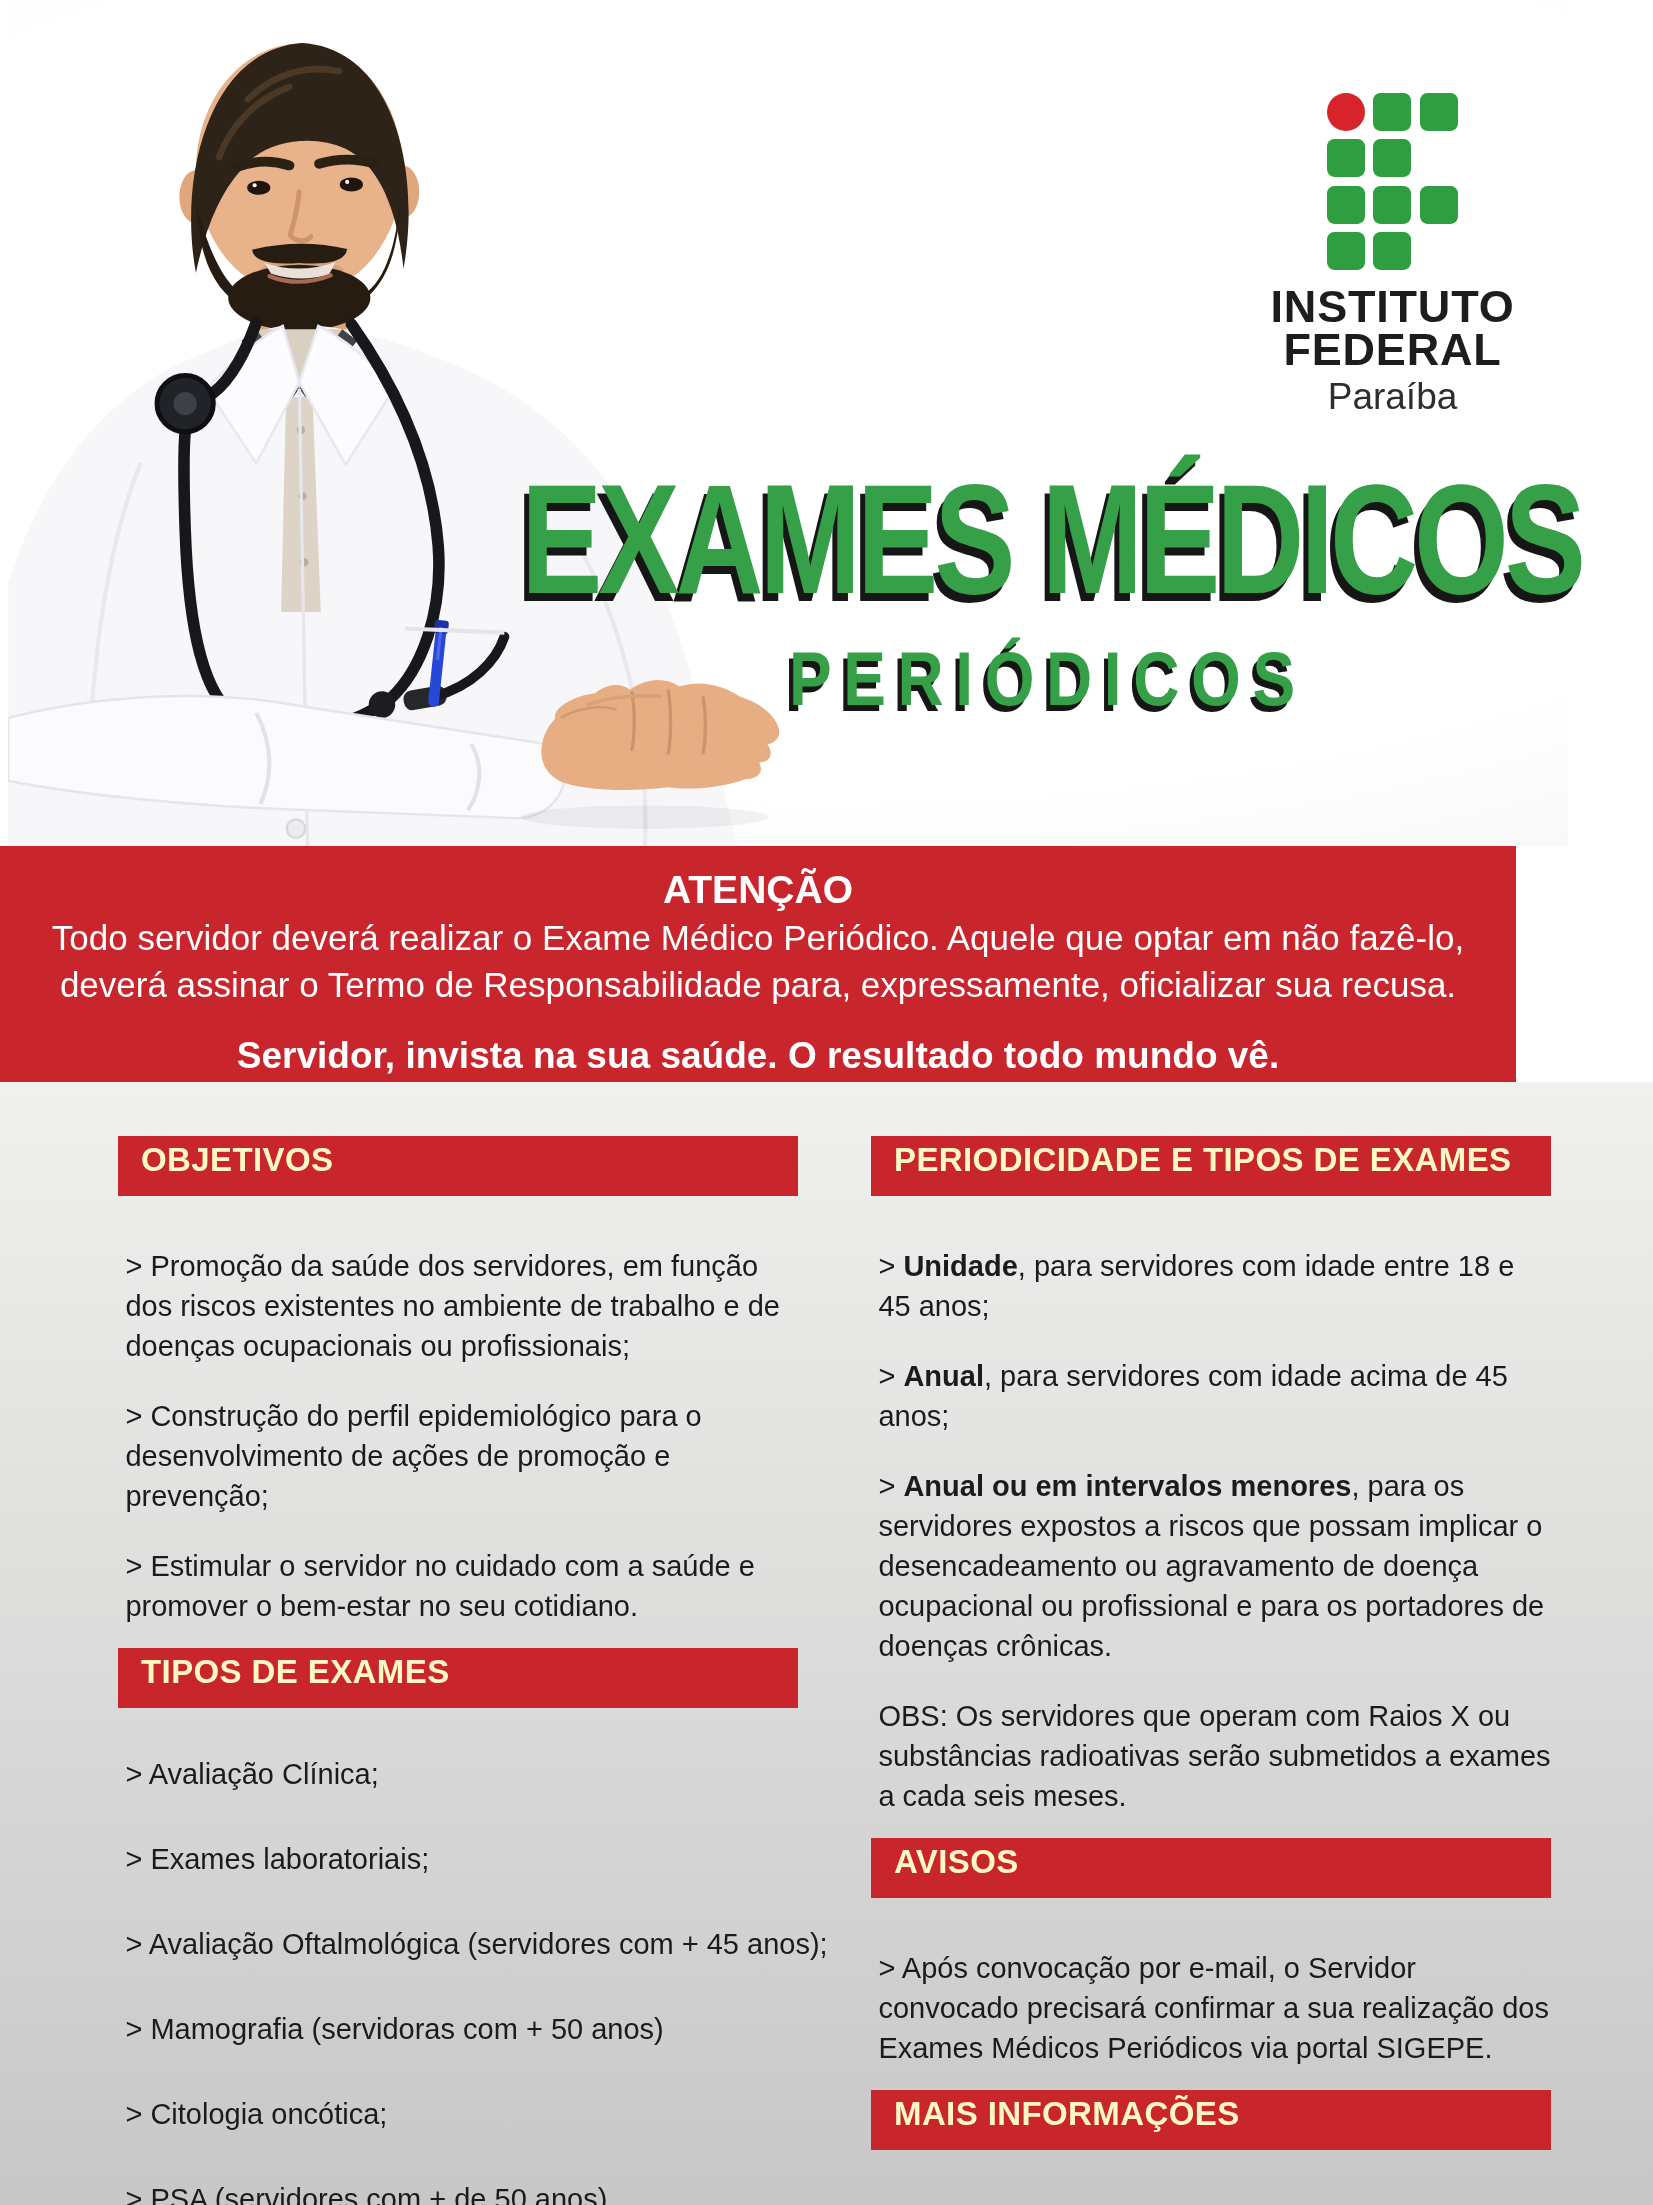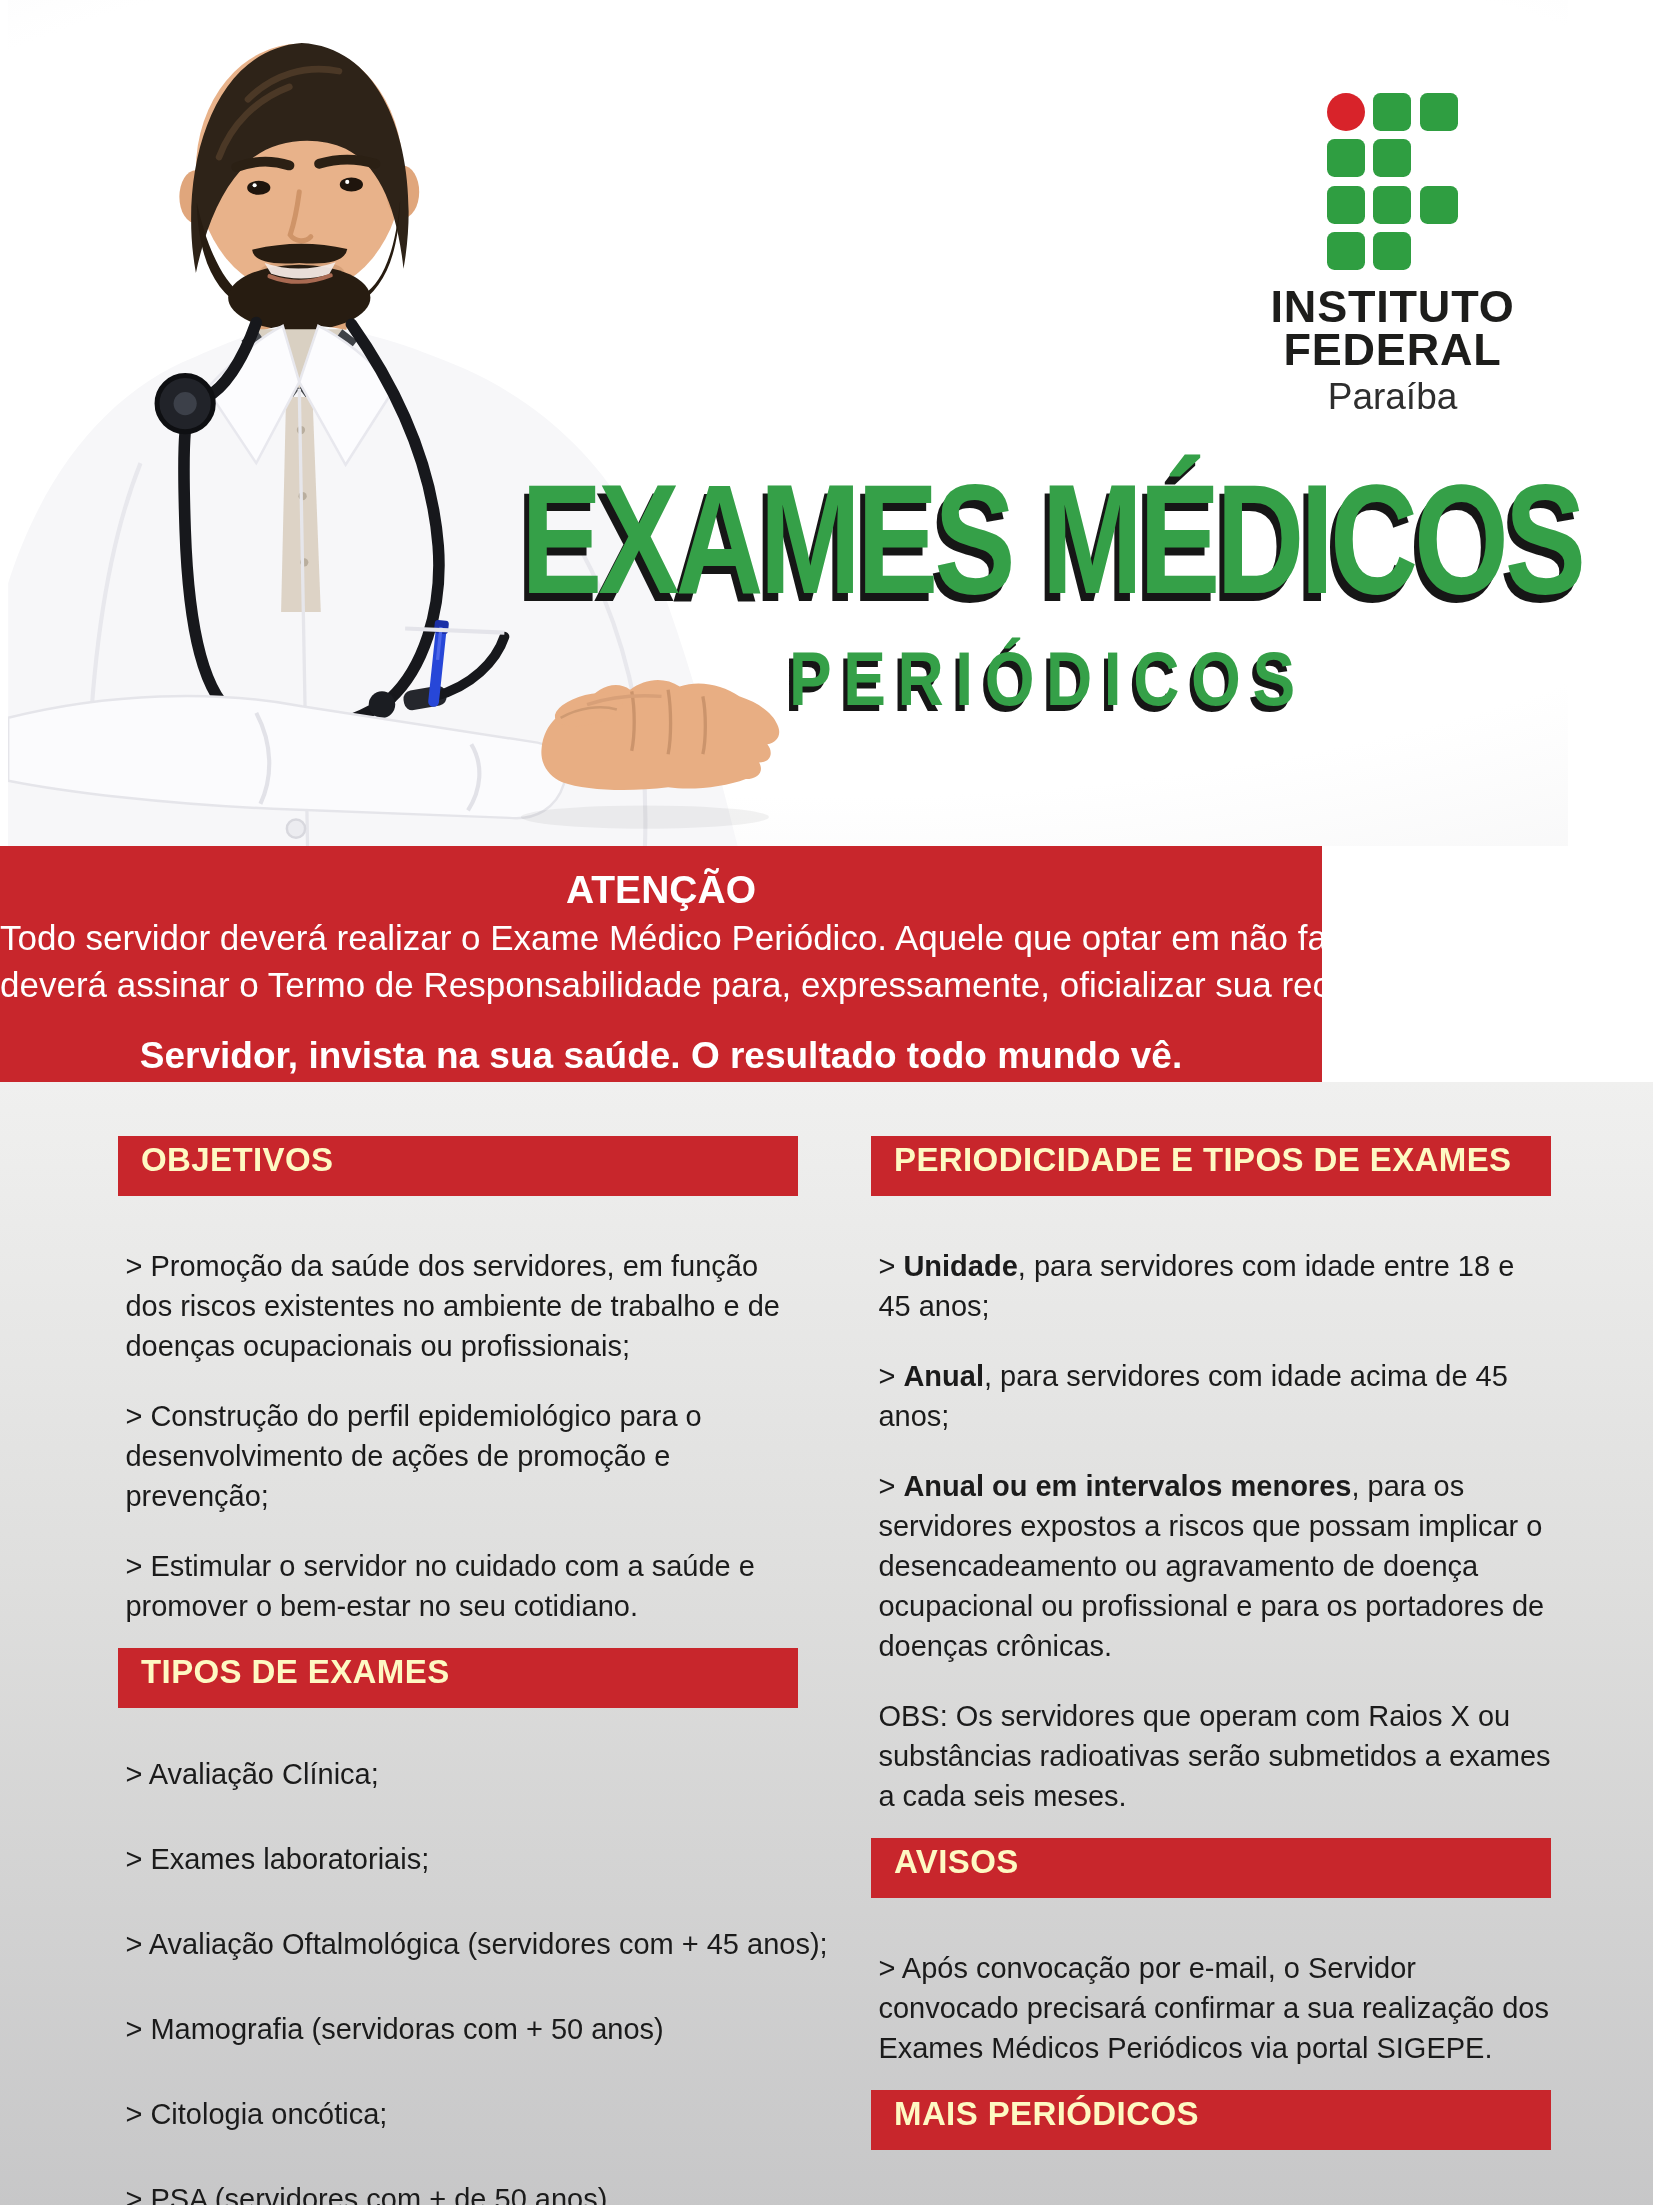"ATENÇÃO" .band { width: 1322px -> 1516px }
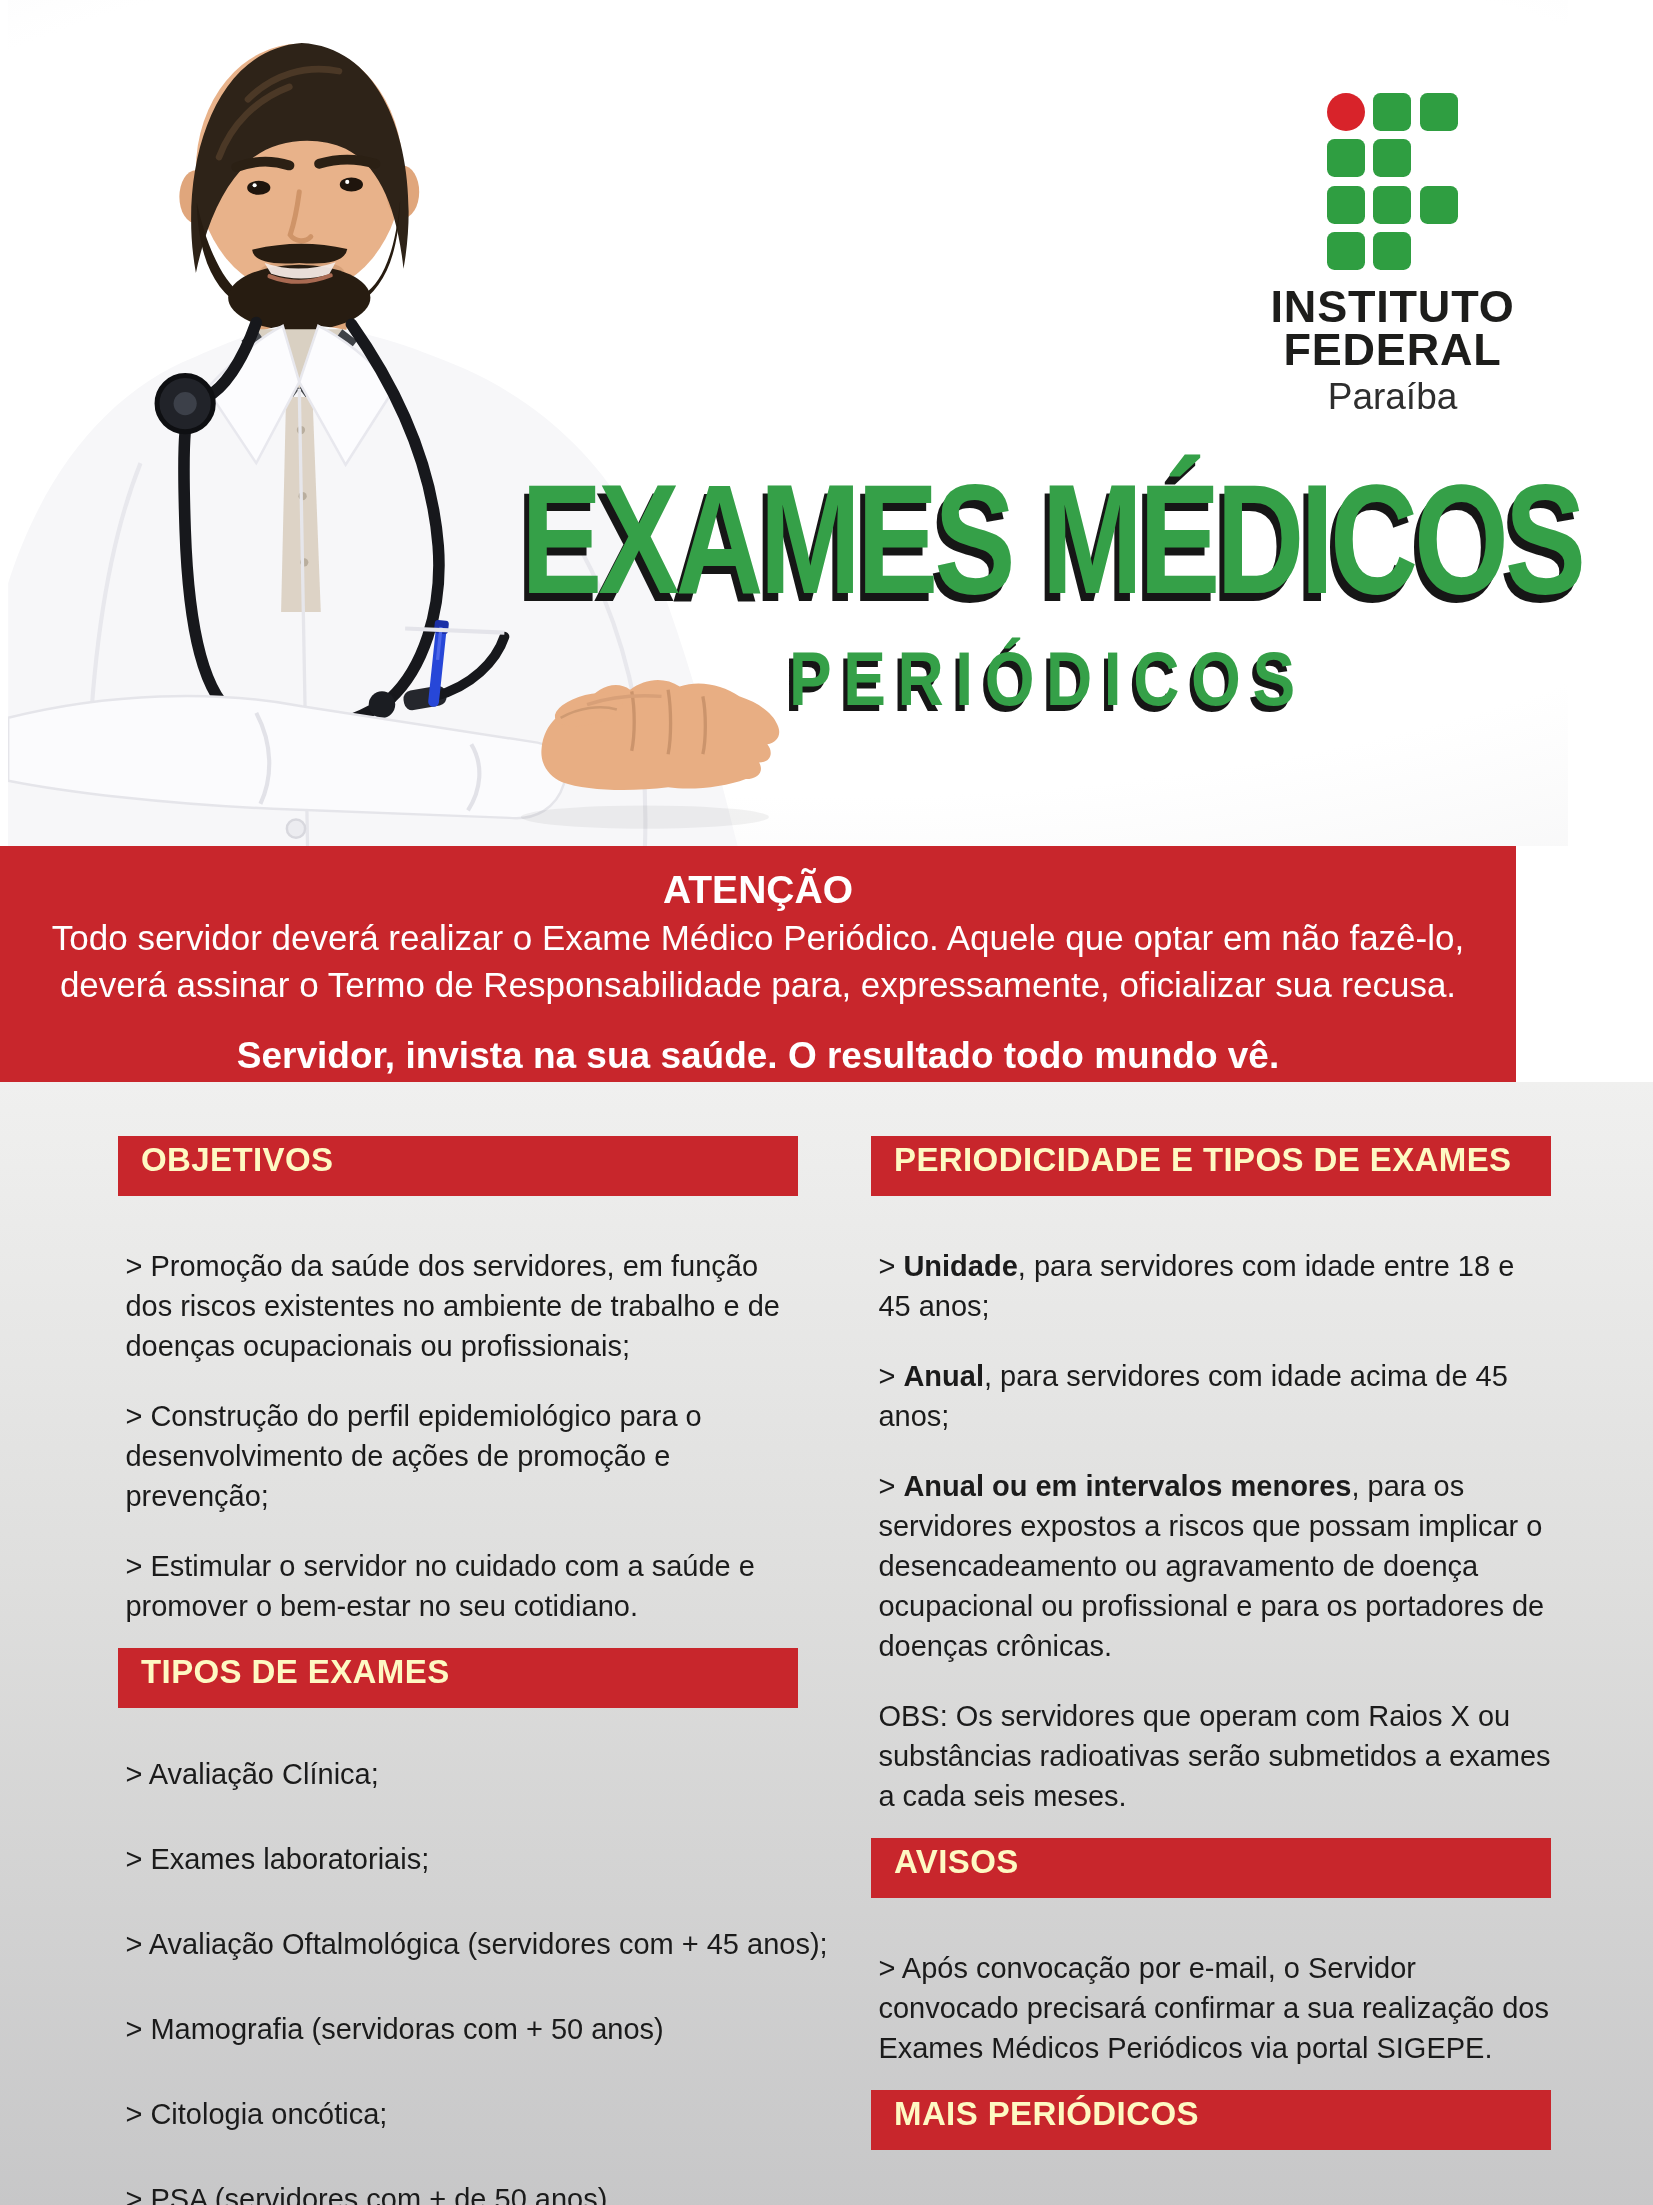"MAIS PERIÓDICOS" div.bar { text: PERIÓDICOS -> INFORMAÇÕES }
